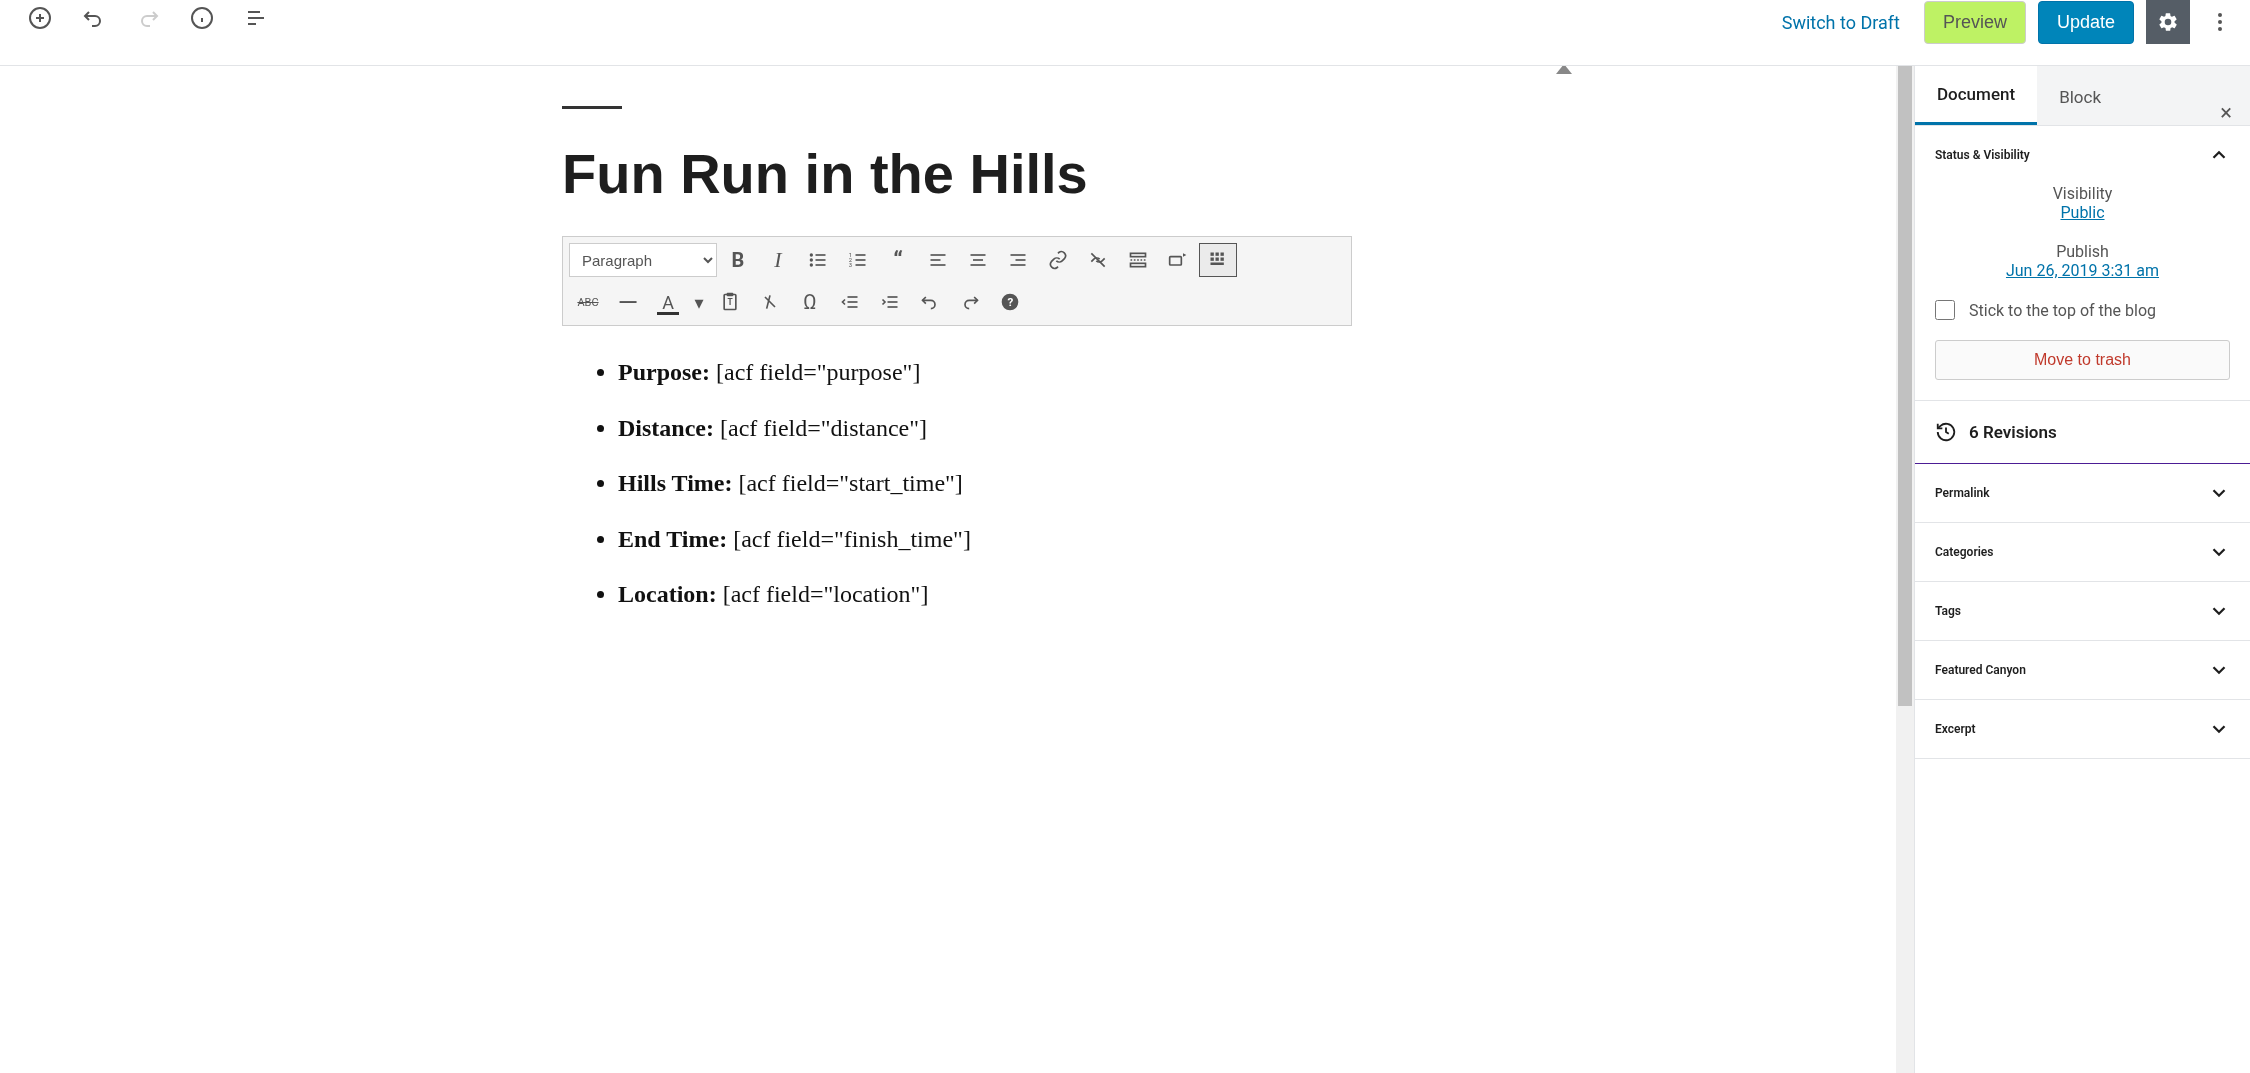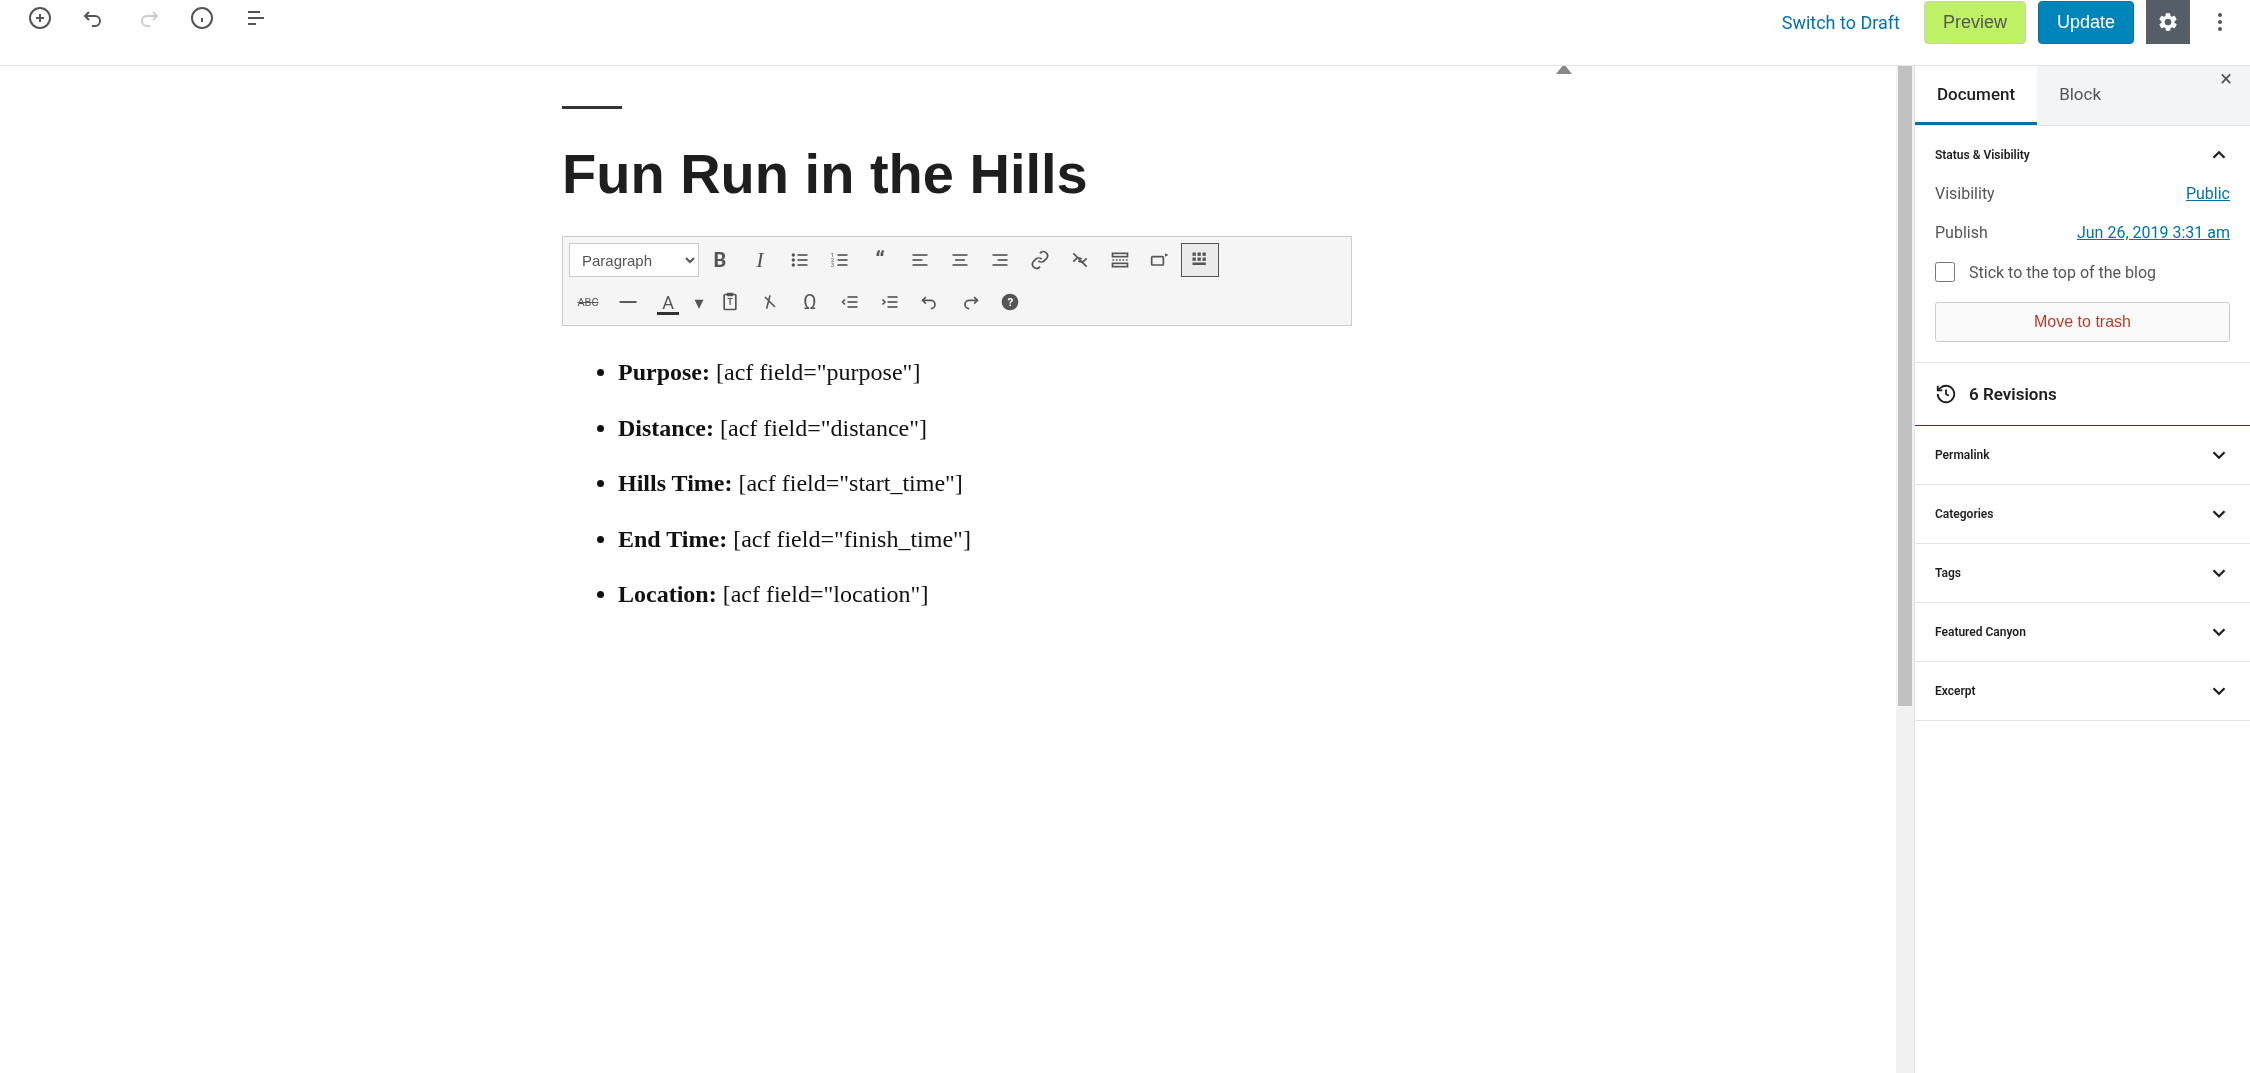"Document" .sidebar-tabs { align-items: flex-start -> flex-end }
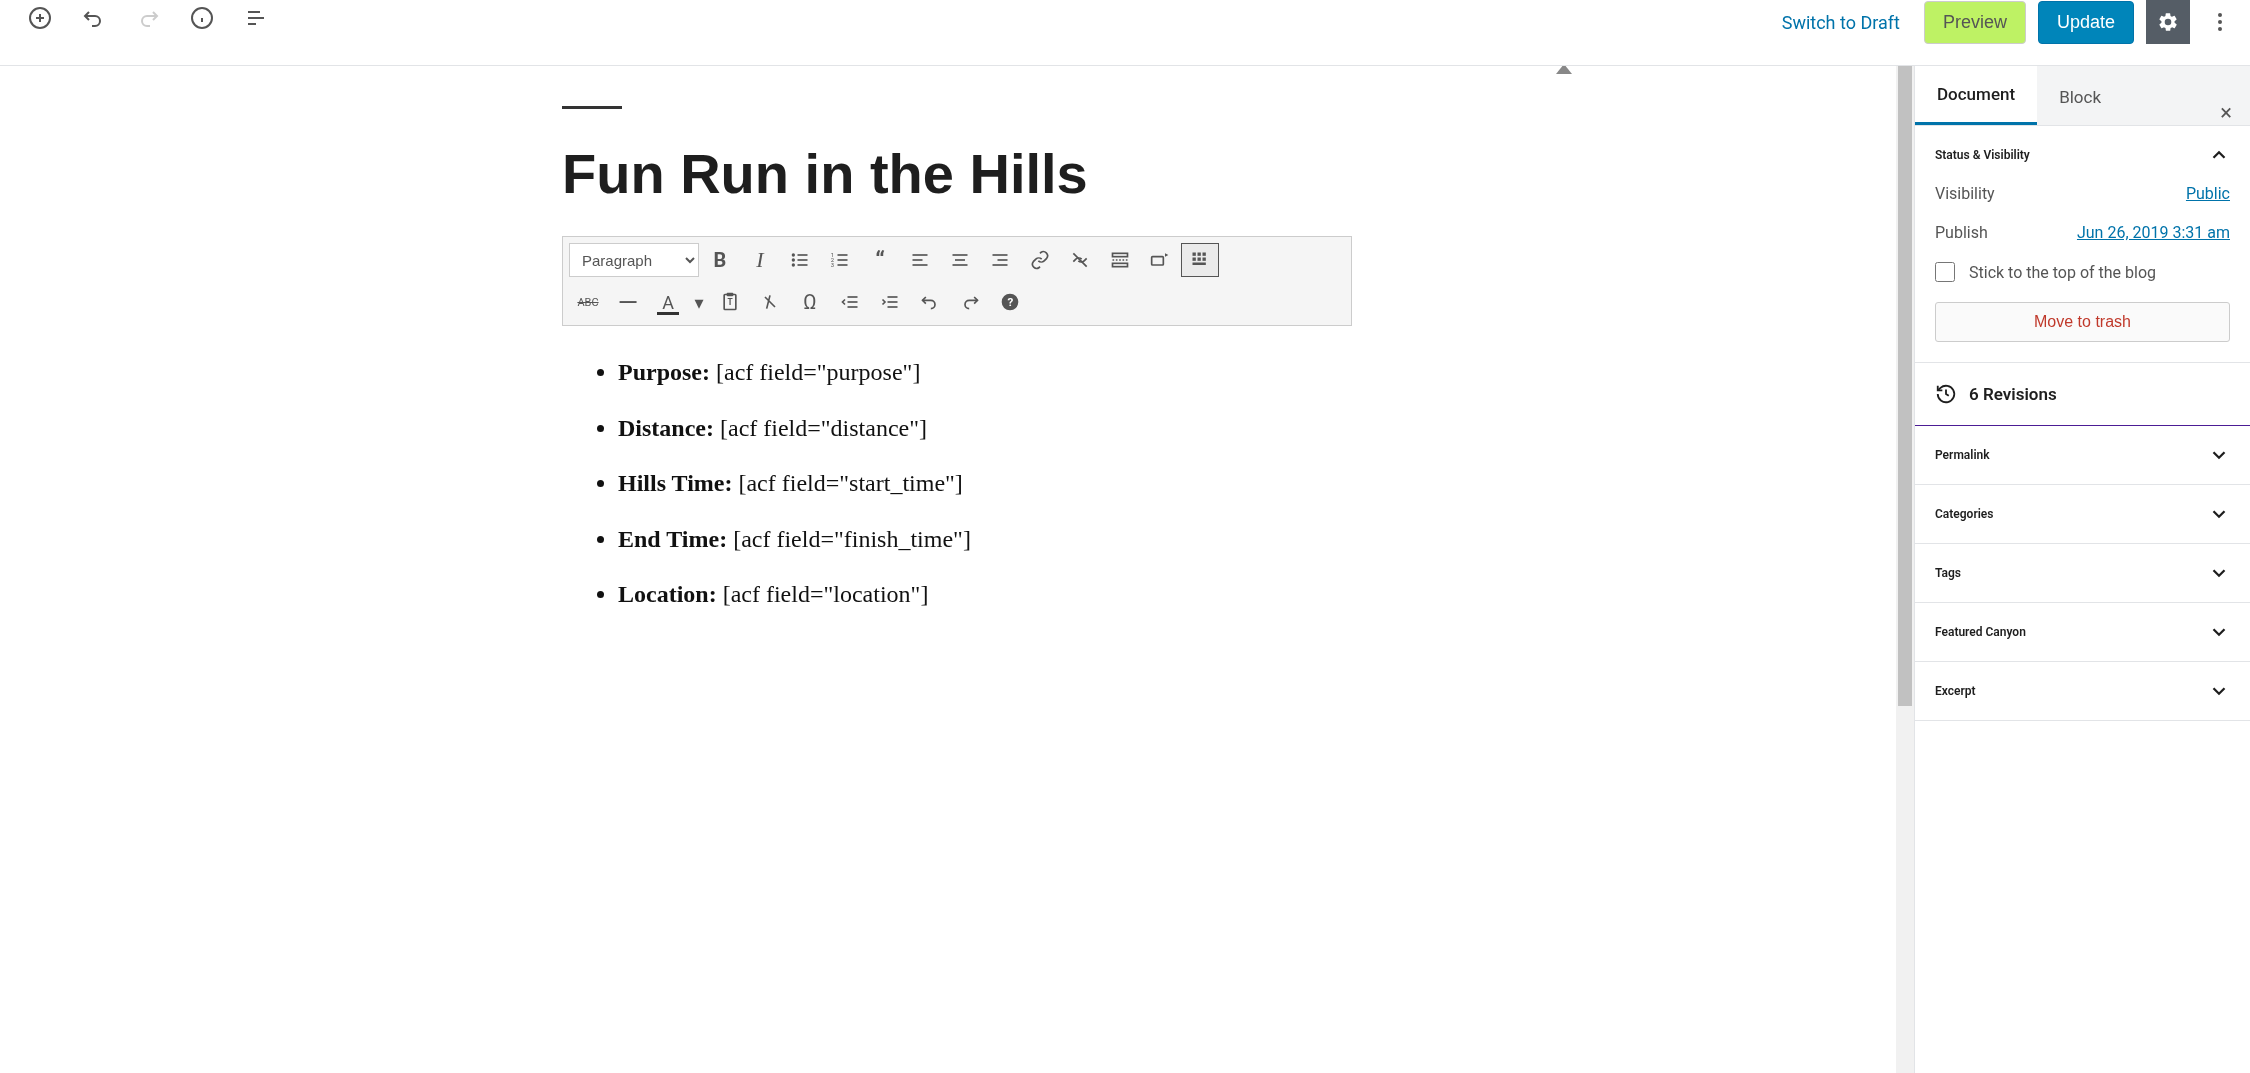"Visibility" .panel-row { flex-direction: none -> column }
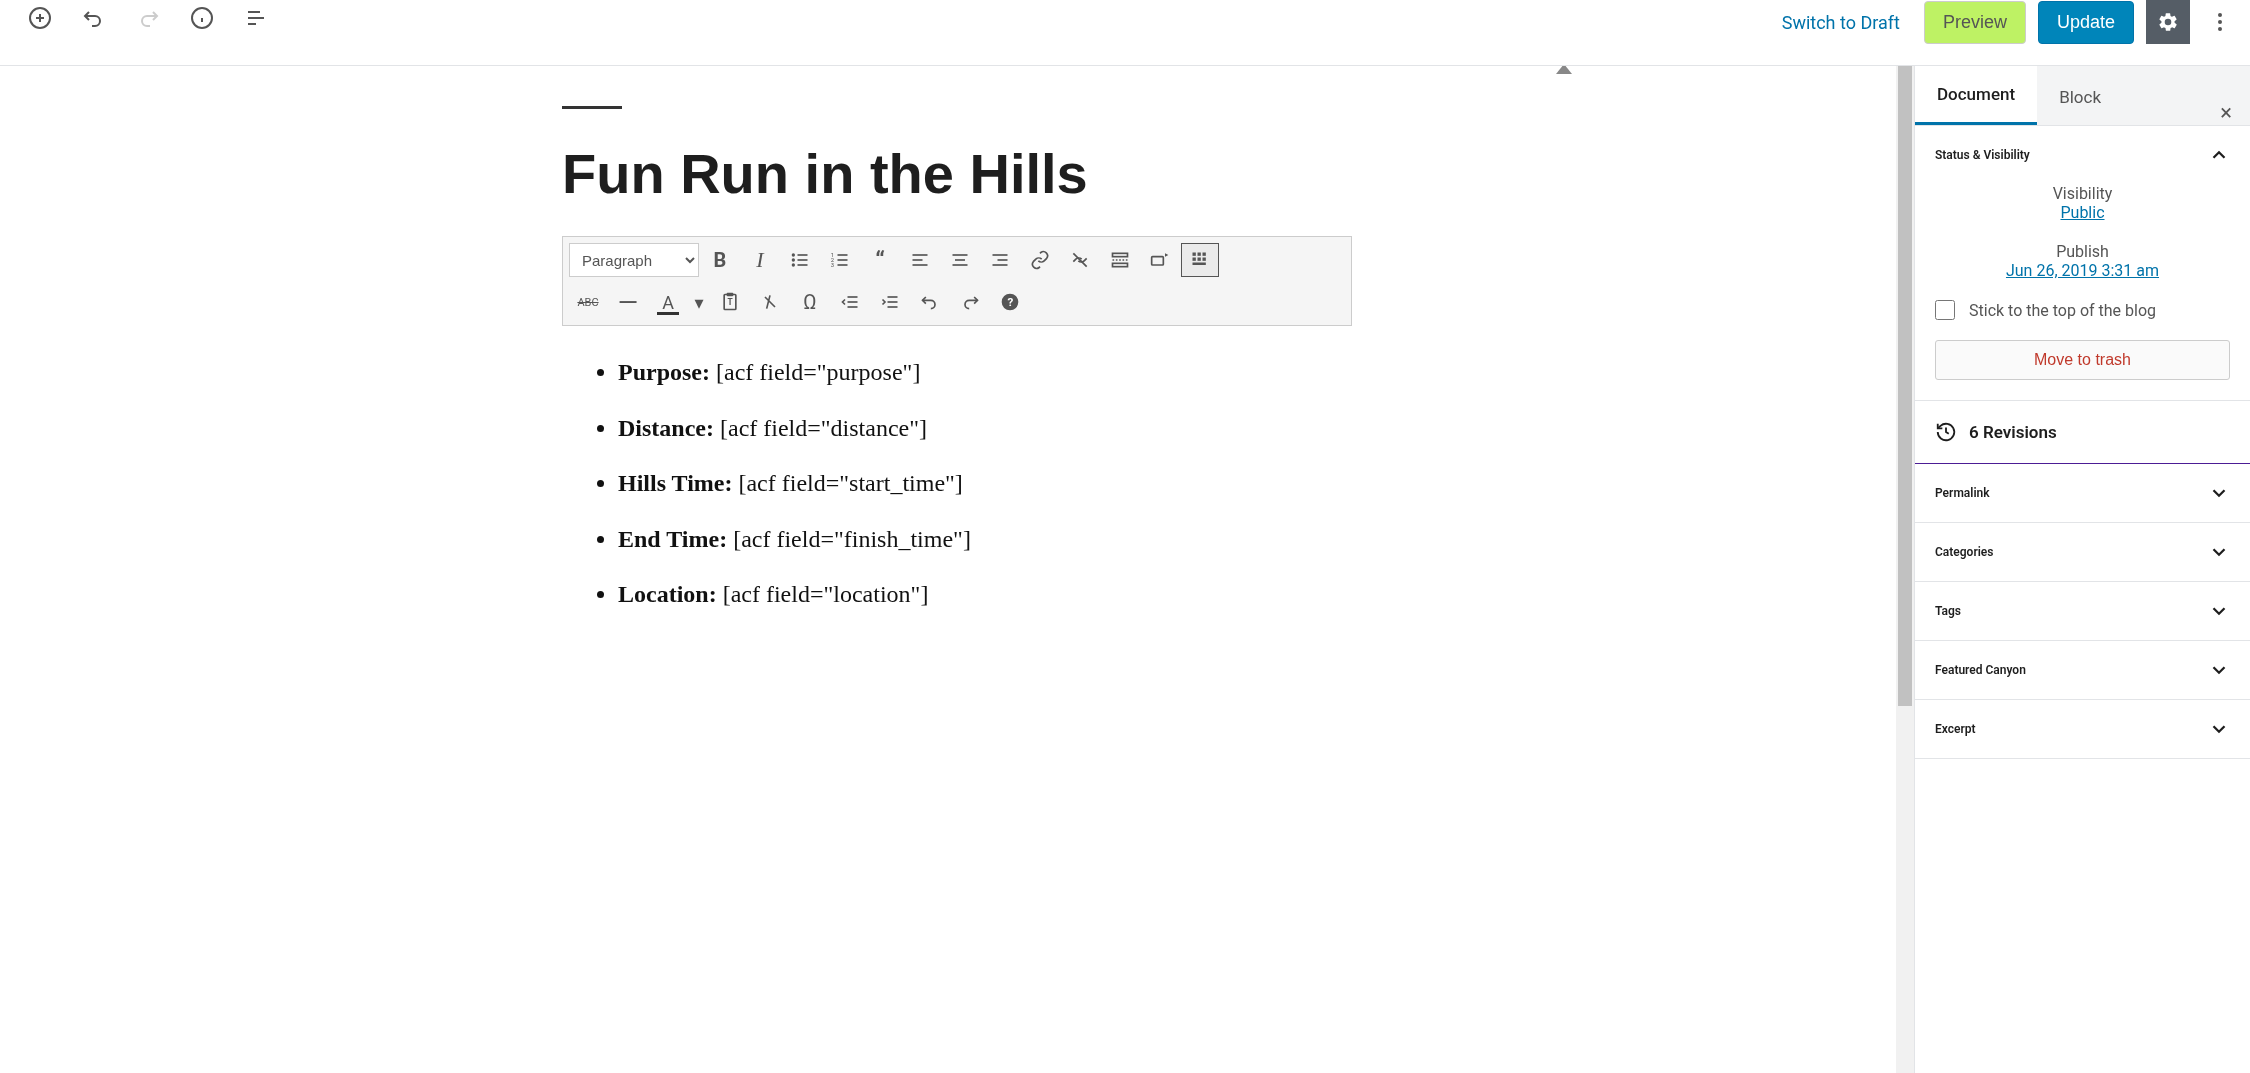"Paragraph" .tb-select { width: 130px -> 148px }
